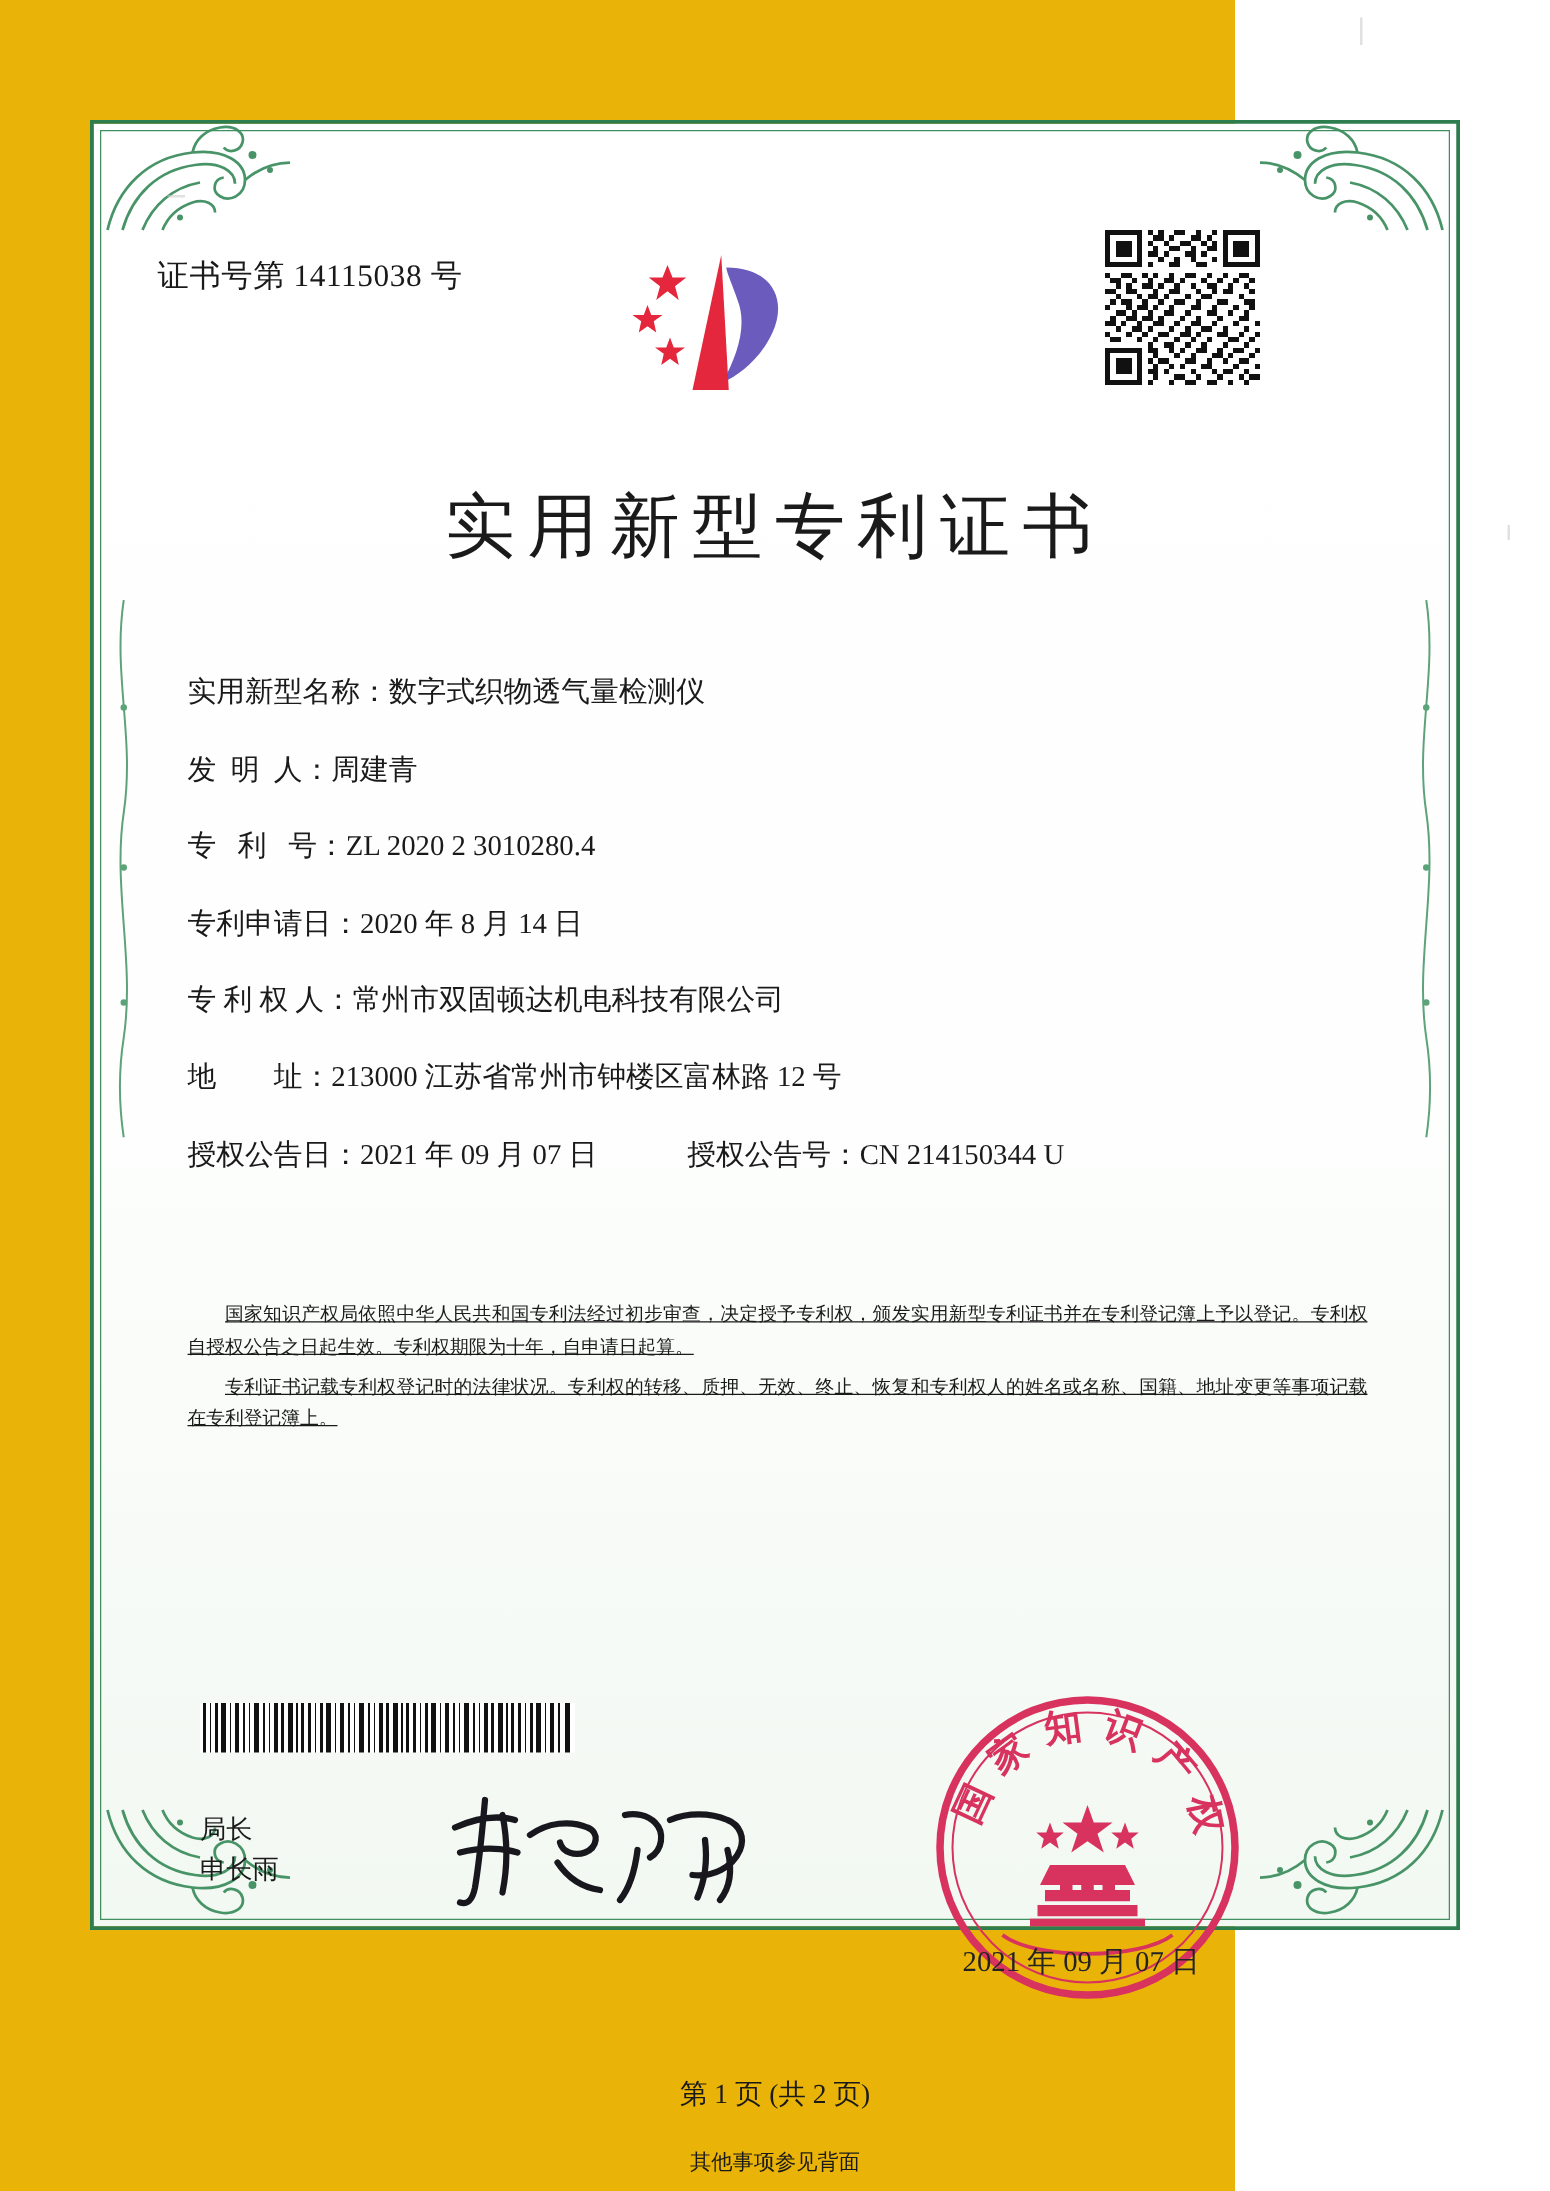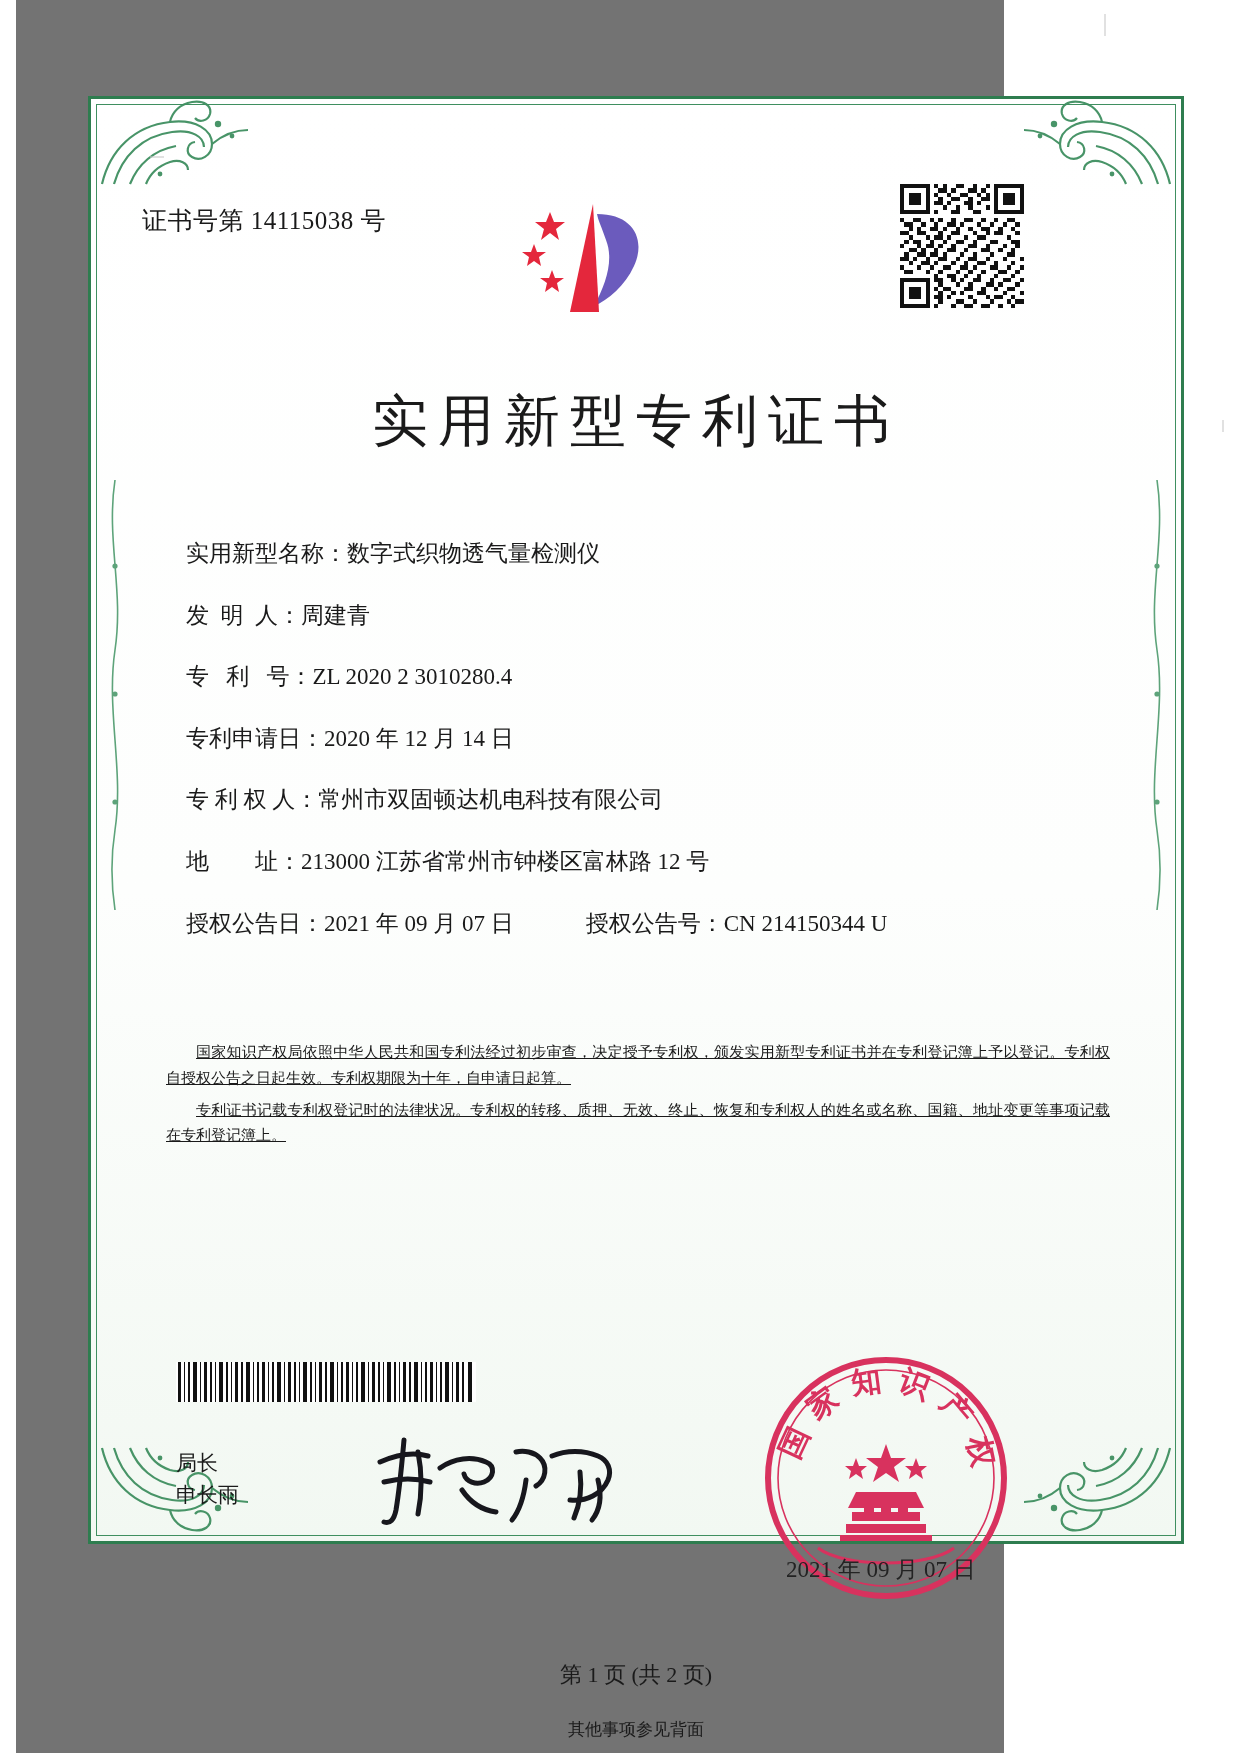"证书号第 14115038 号" .page { background: #737373 -> #eab308; left: 16px -> 0 }
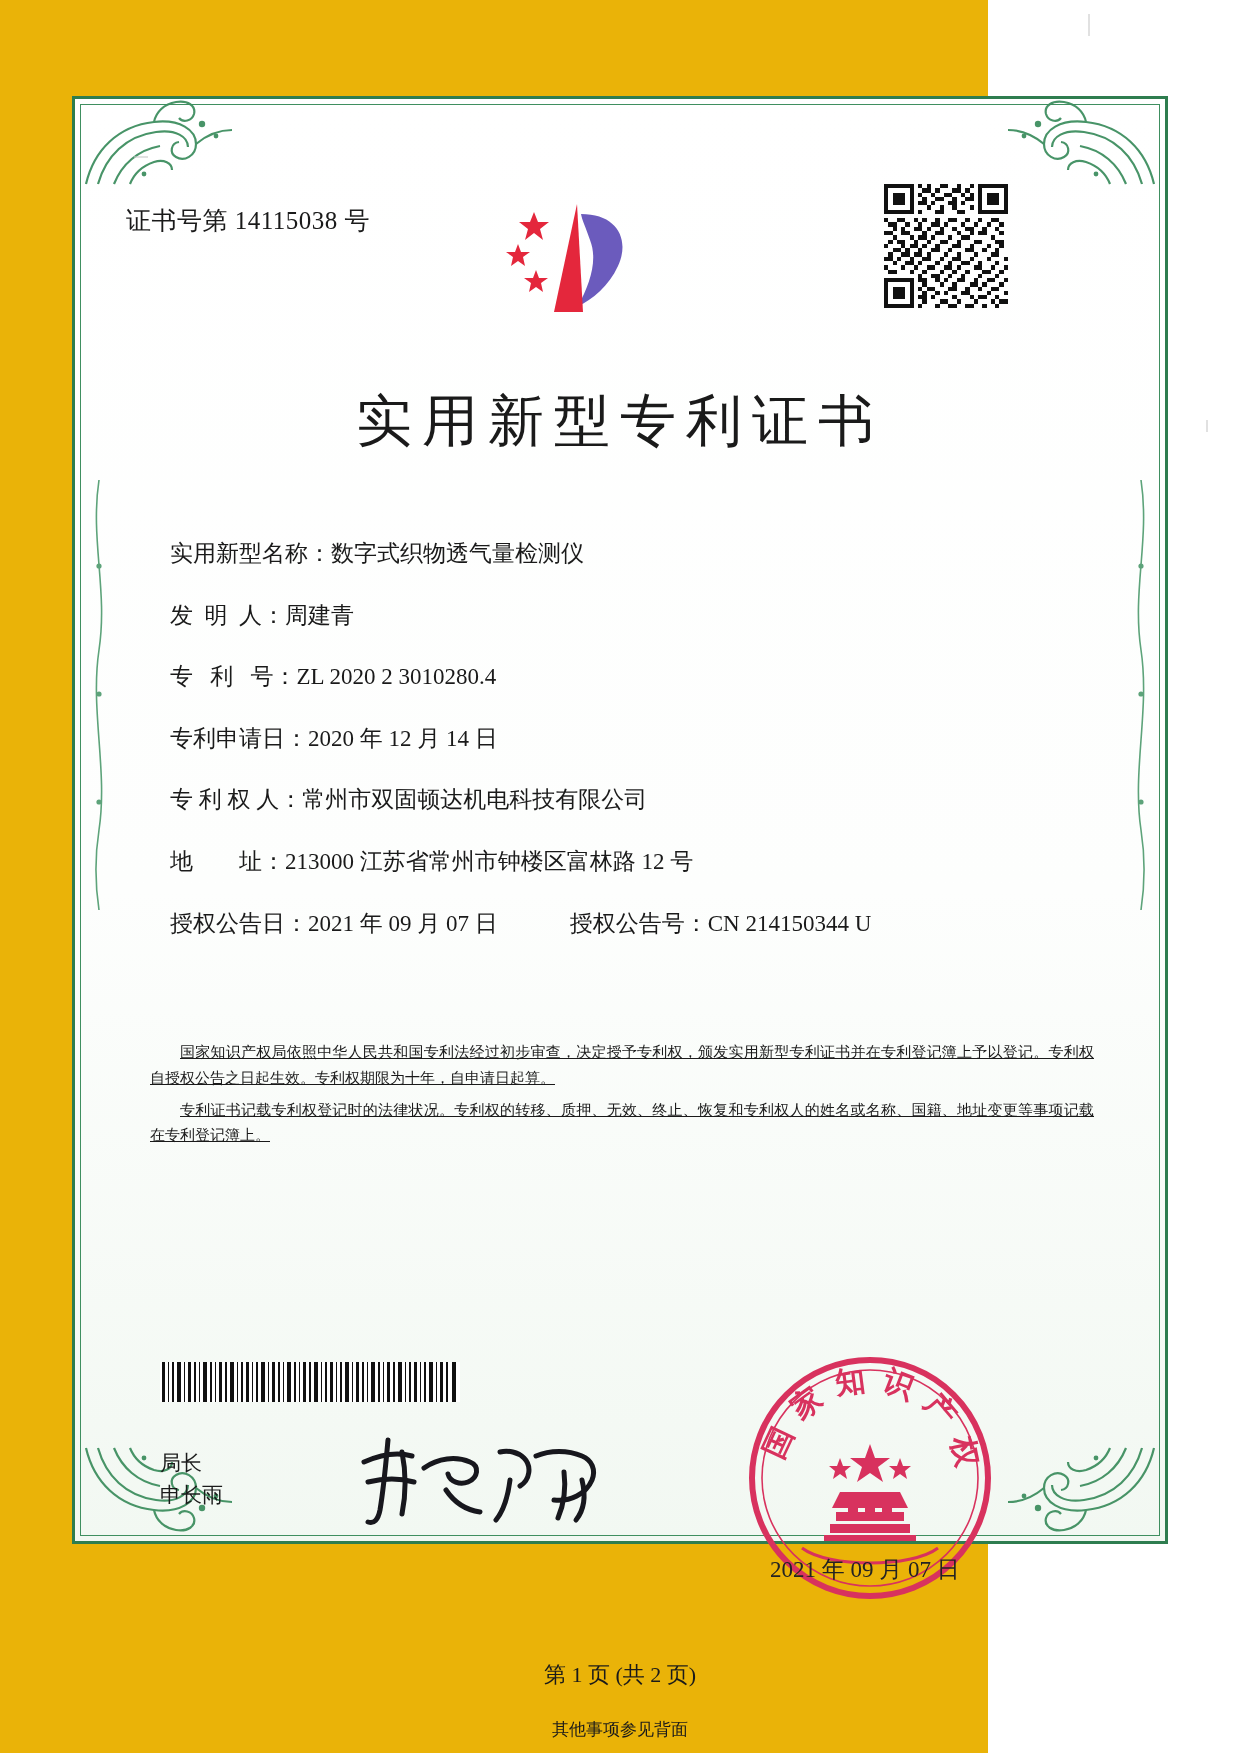"实用新型名称：" .row .label { margin-left: 20px -> none }
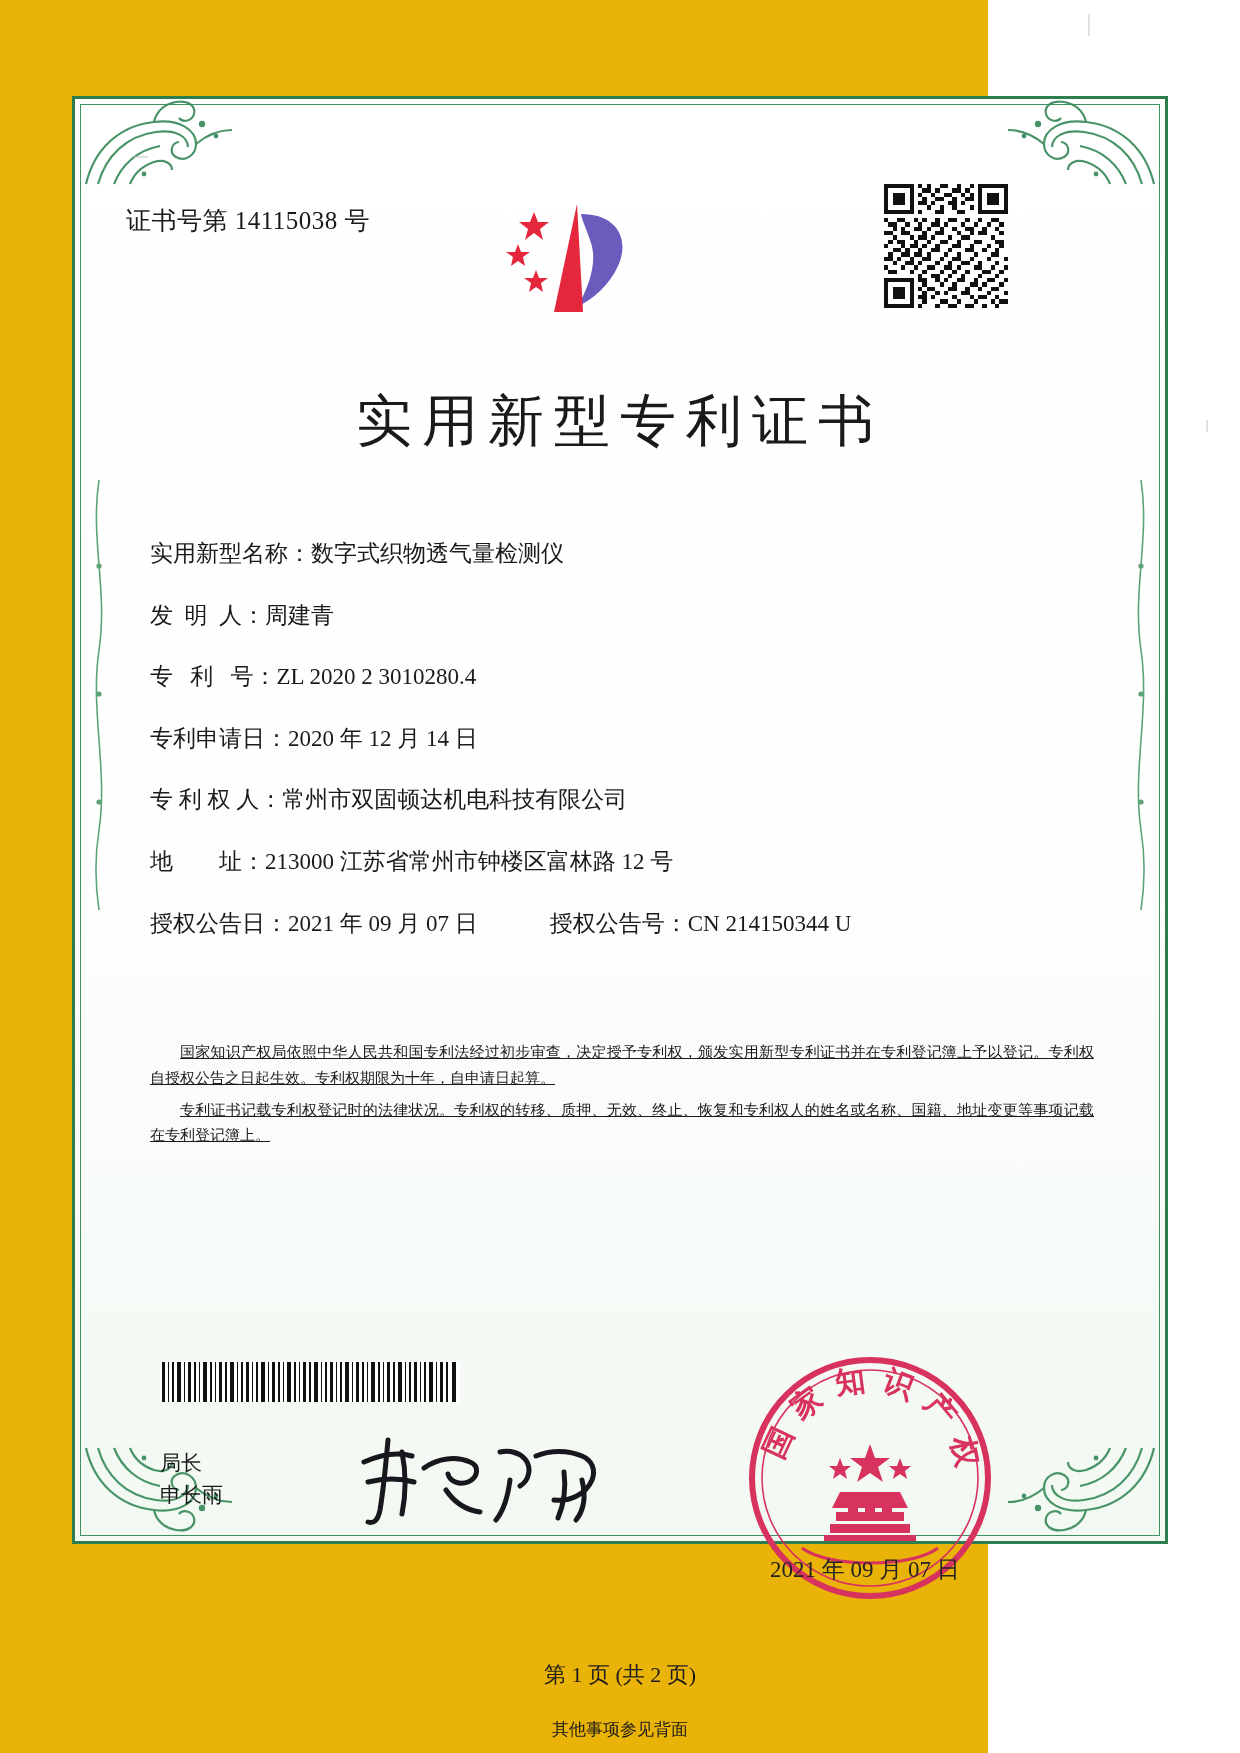"2020 年 12 月 14" span.value { text: 12 -> 8 }
